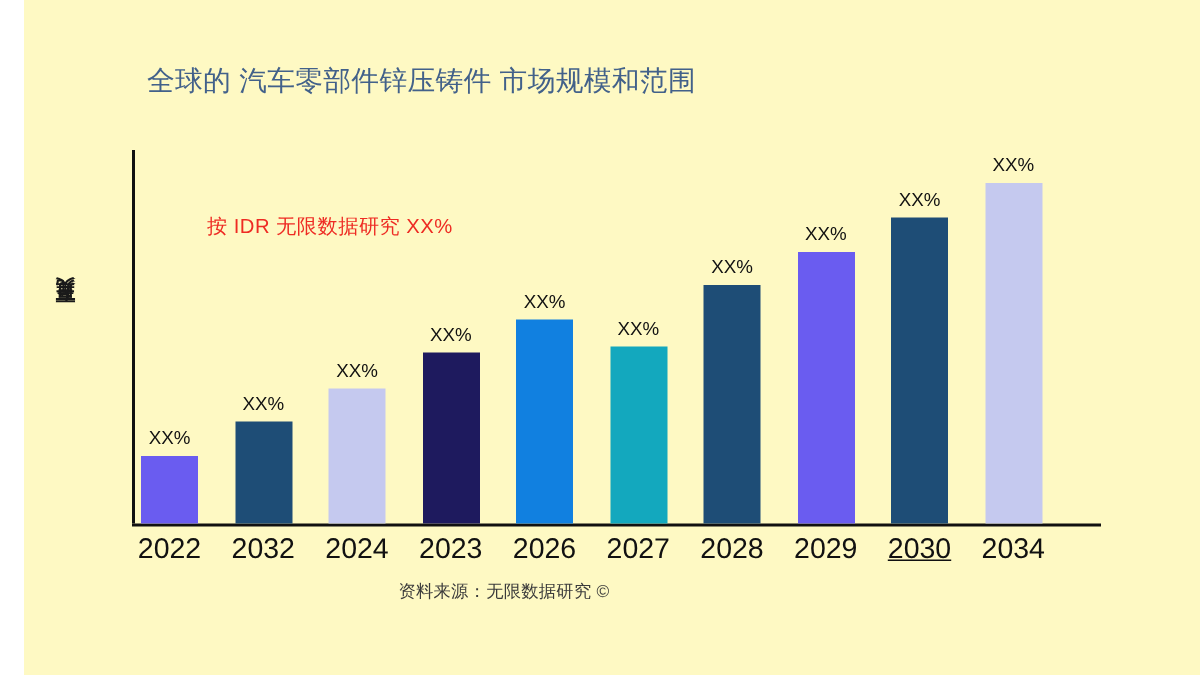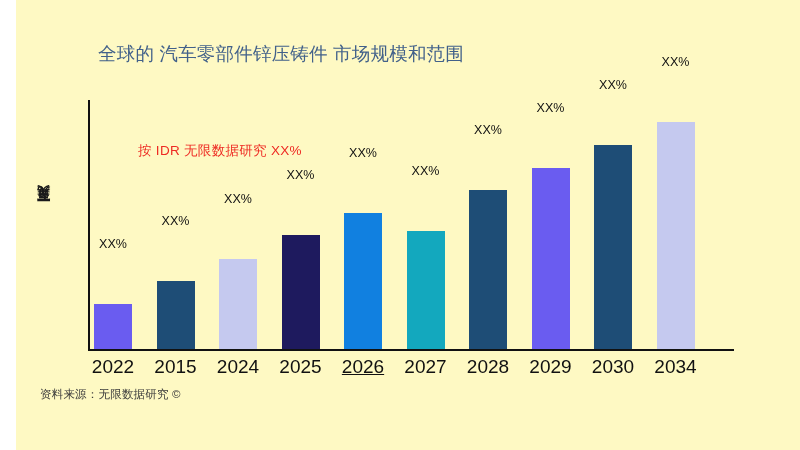"XX%" .bar-group { gap: 48px -> none }
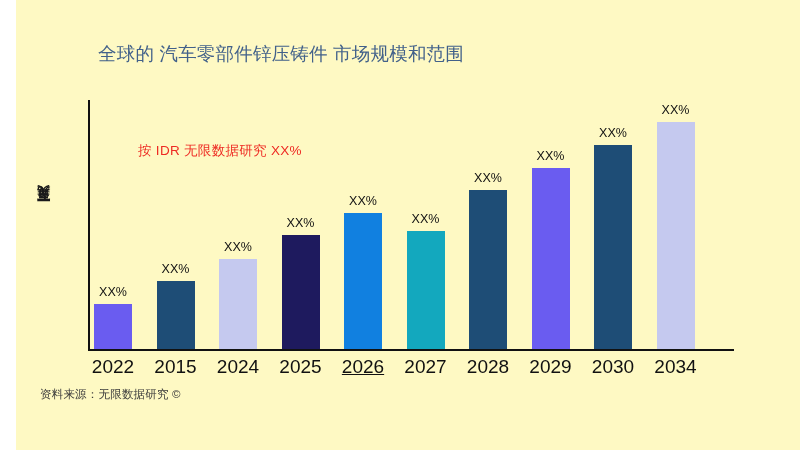"2015" div.x-tick { text: 2015 -> 2032 }
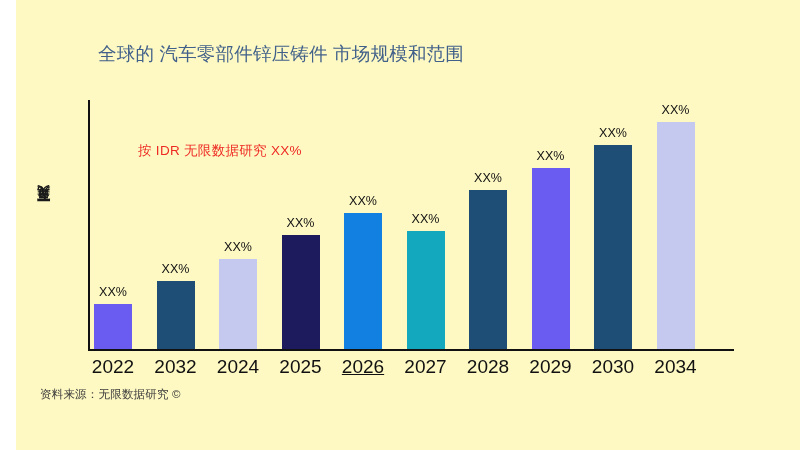"2025" div.x-tick { text: 2025 -> 2023 }
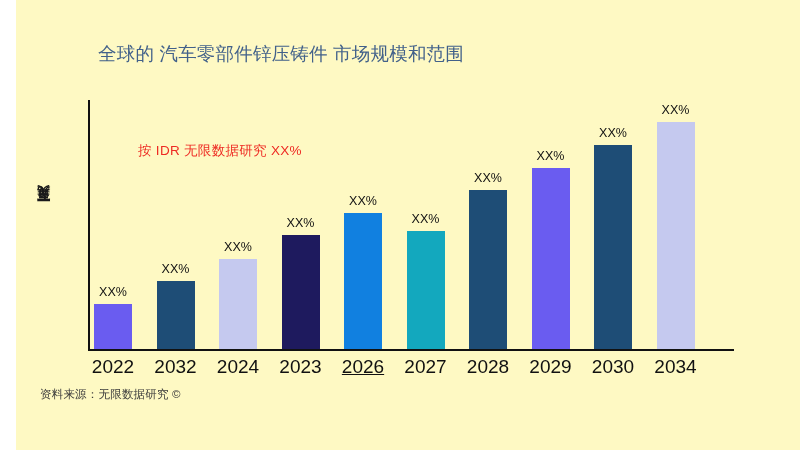"2026" div.x-tick { text-decoration: underline -> none }
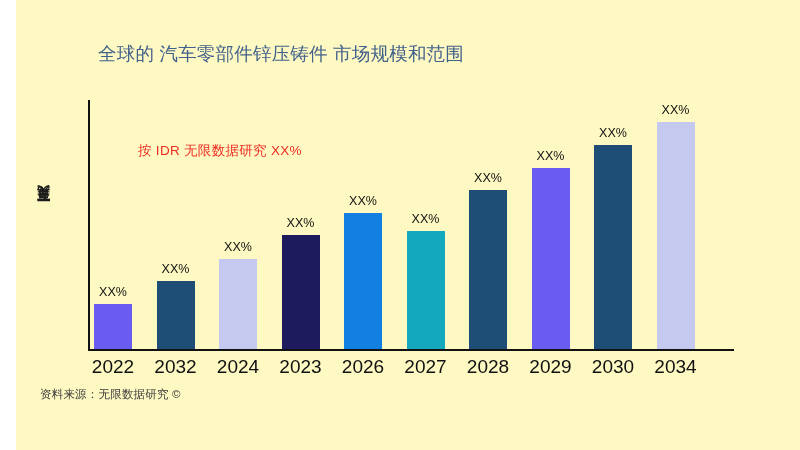"2030" div.x-tick { text-decoration: none -> underline }
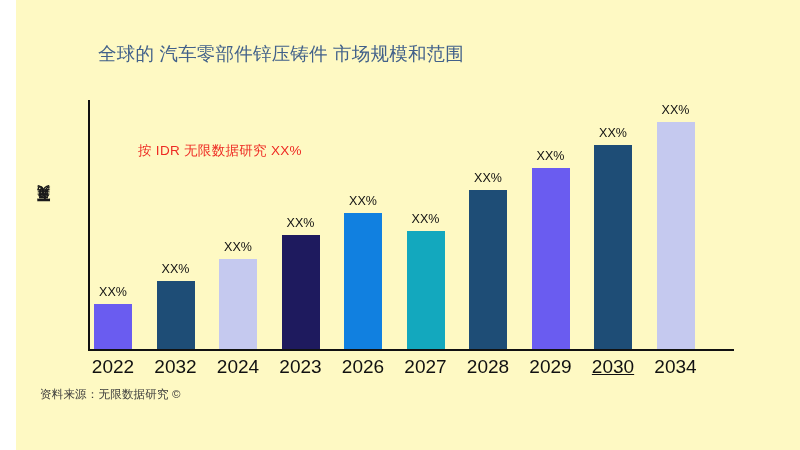"资料来源：无限数据研究 ©" #source-note { padding-left: 24px -> none; text-align: none -> center }
